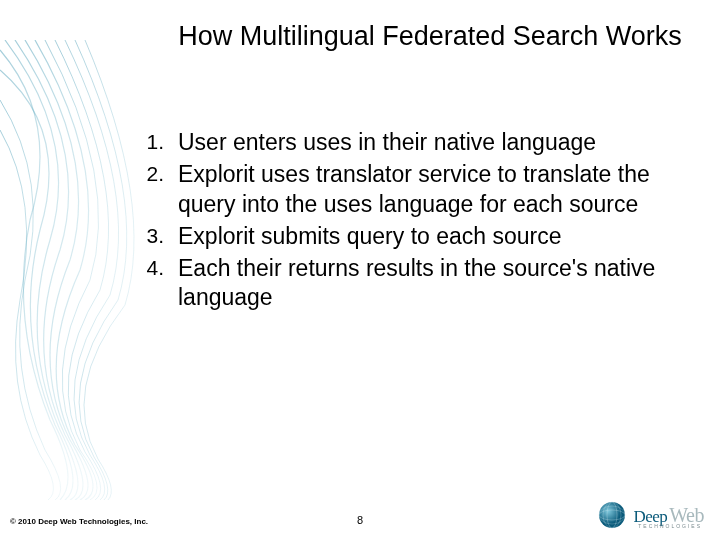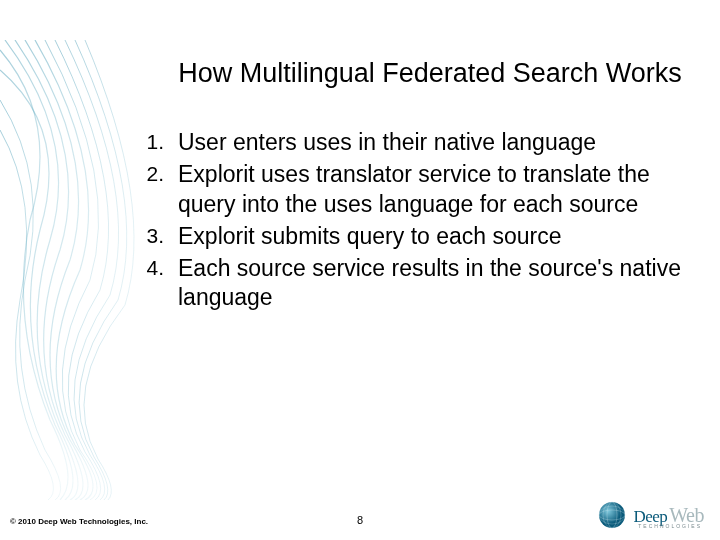"How Multilingual Federated Search Works" .title { margin-top: 37px -> none }
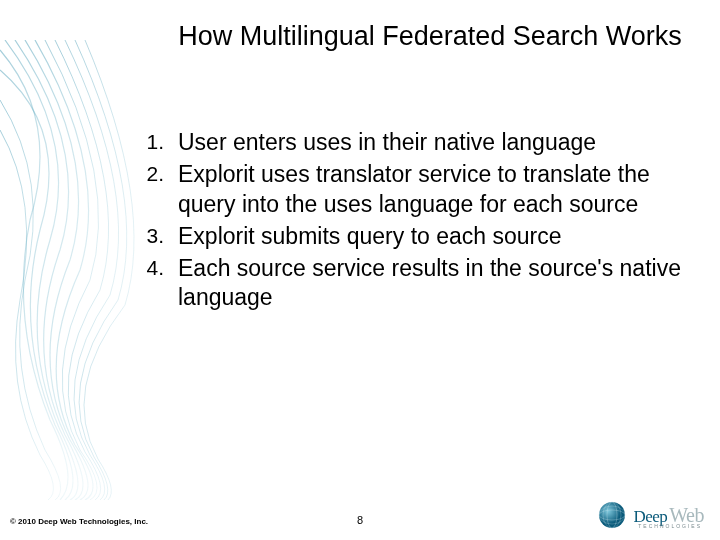"Each source service results in" li { text: source service -> their returns }
